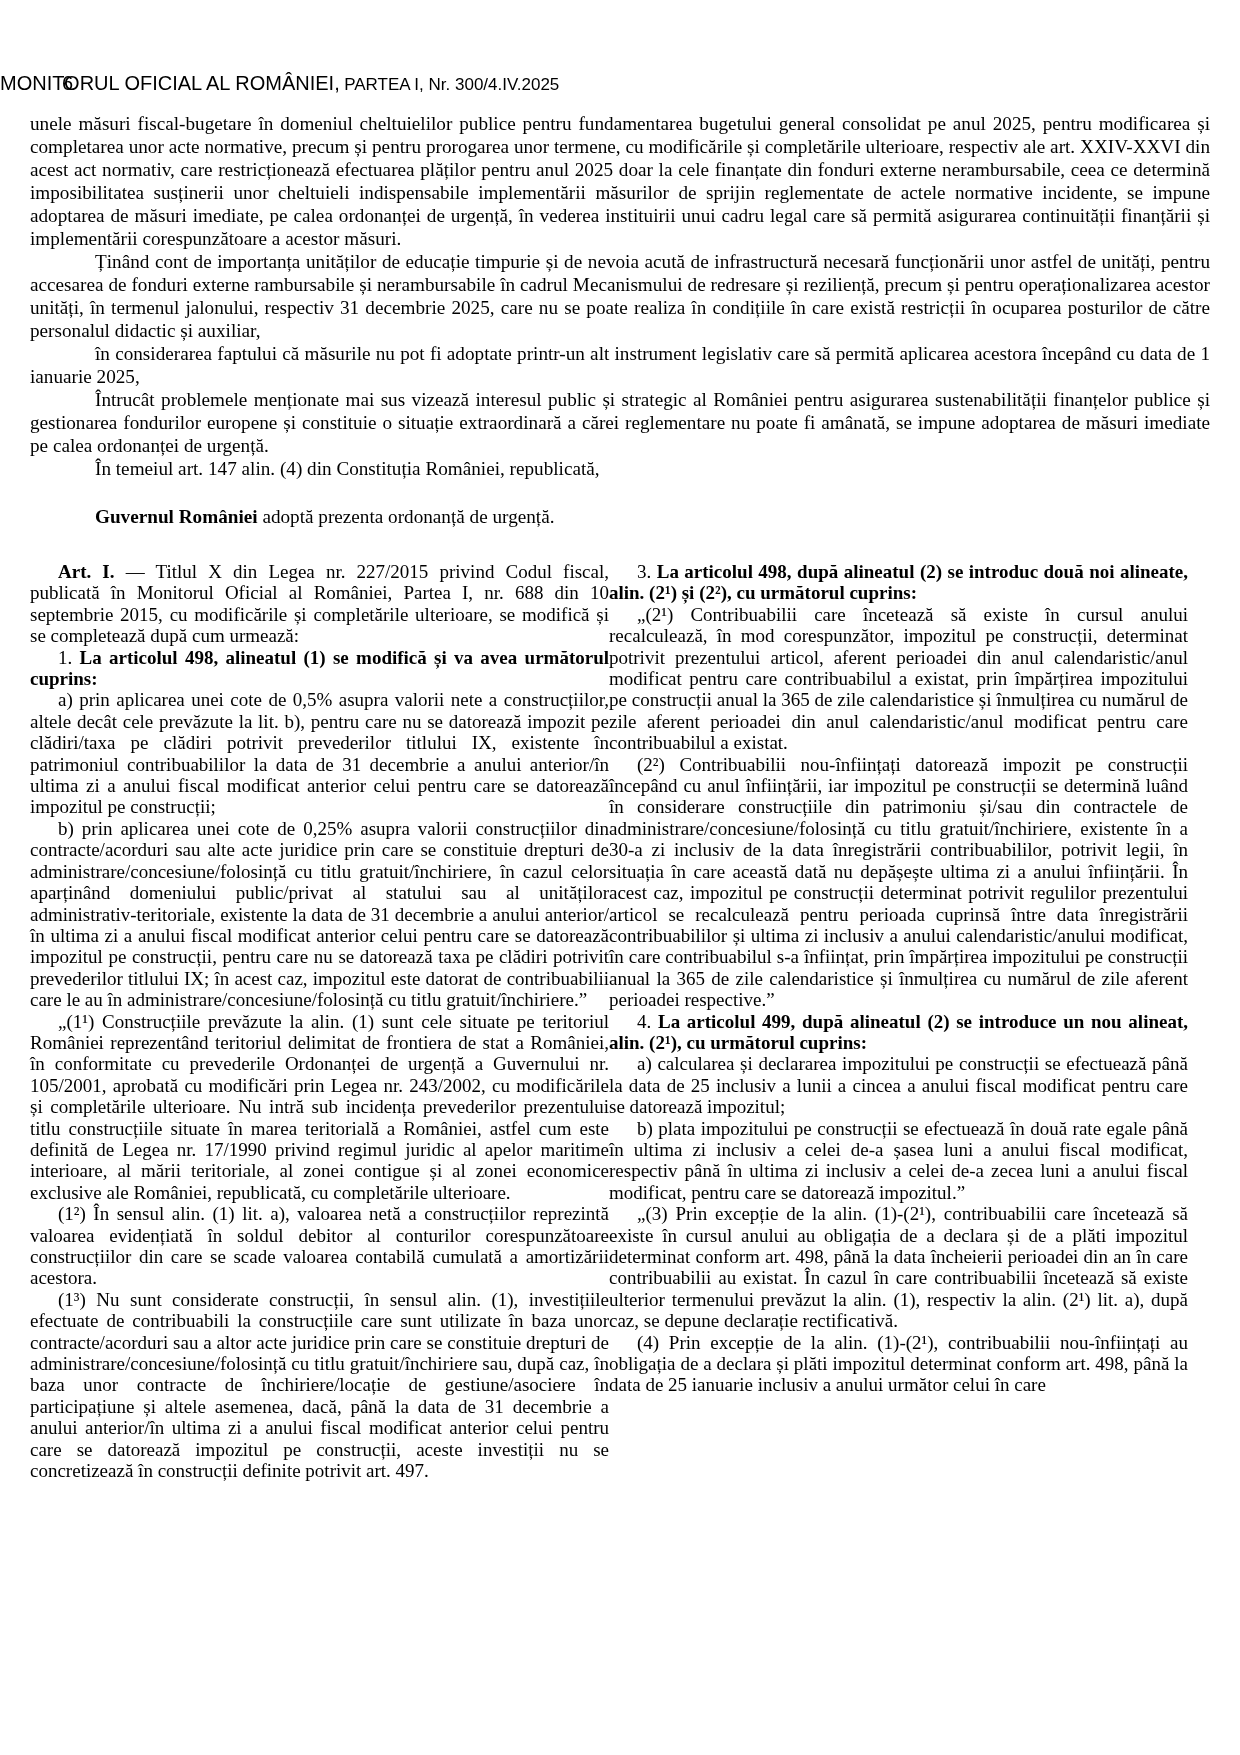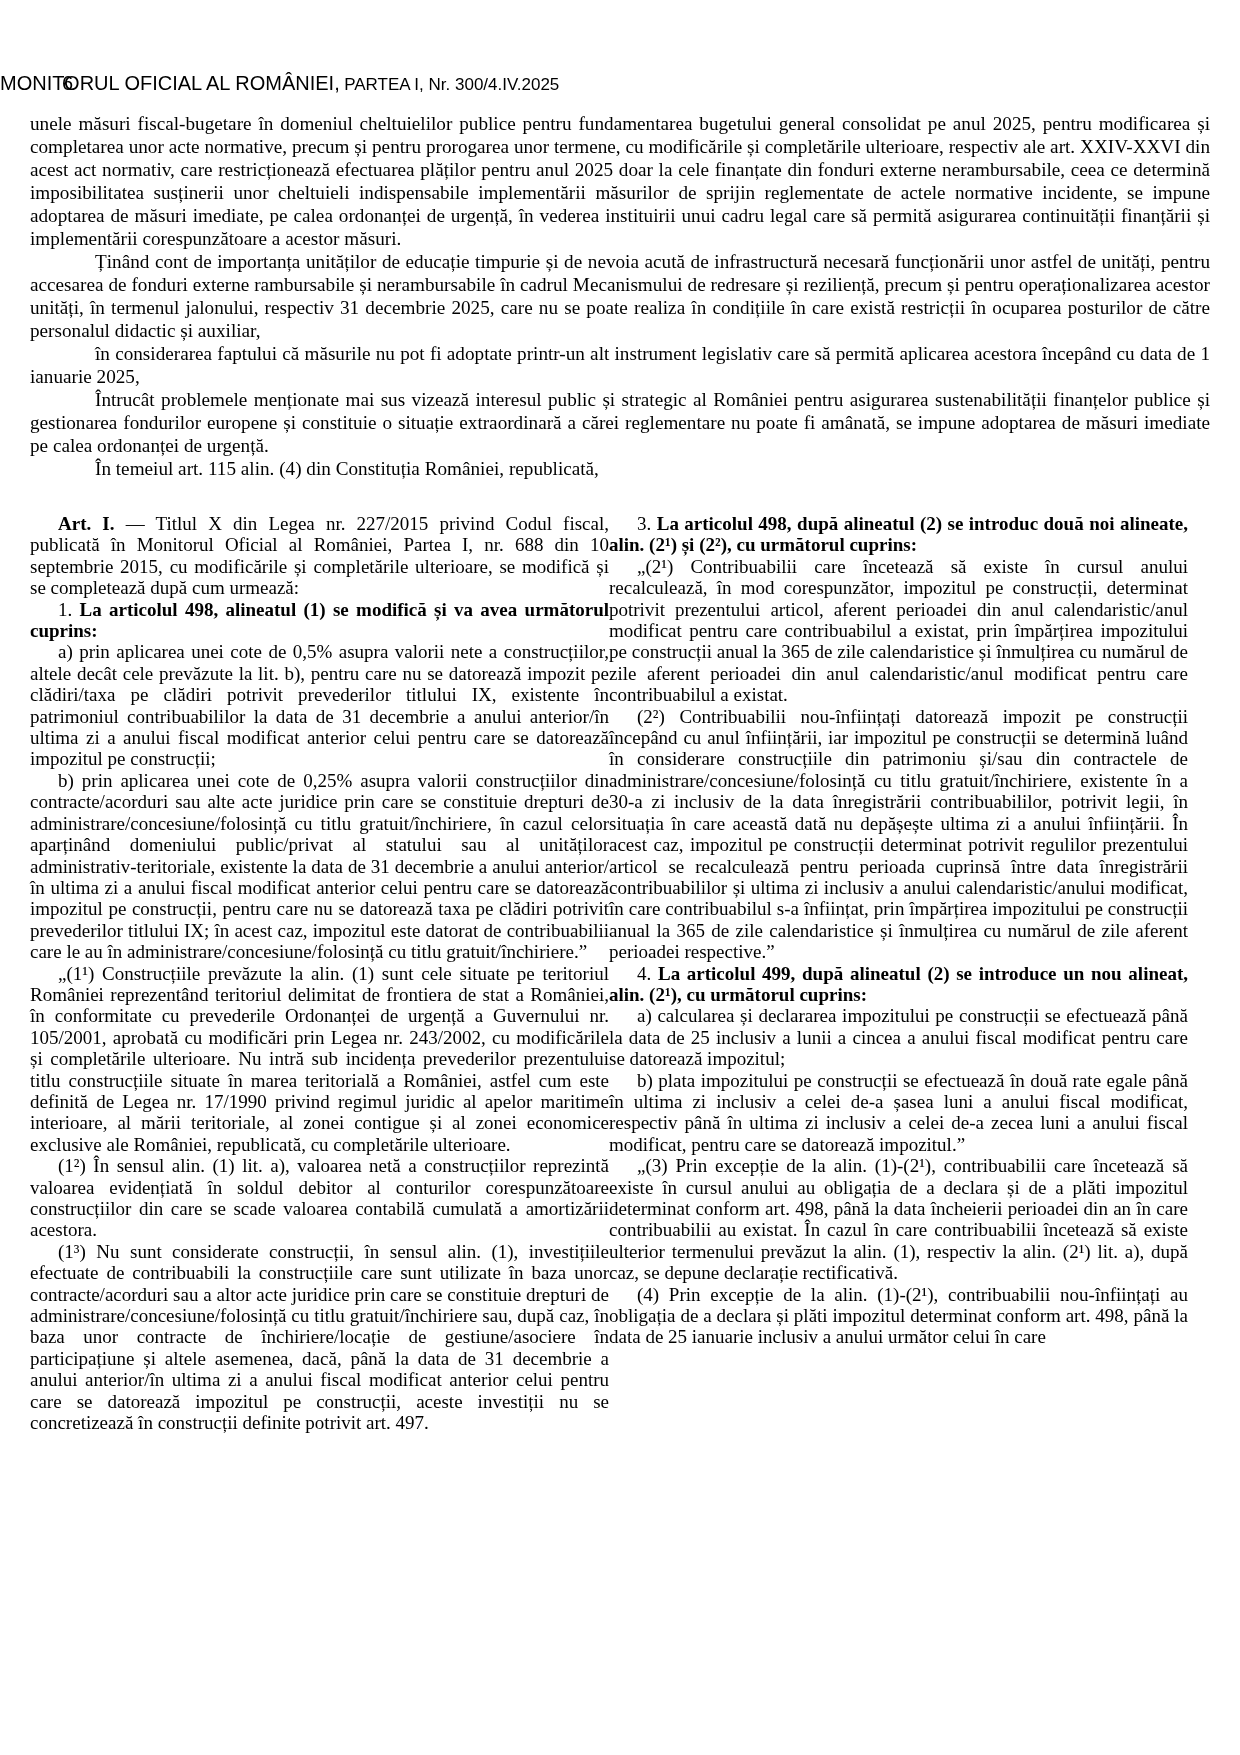"În temeiul art. 115 alin." p { text: 115 -> 147 }
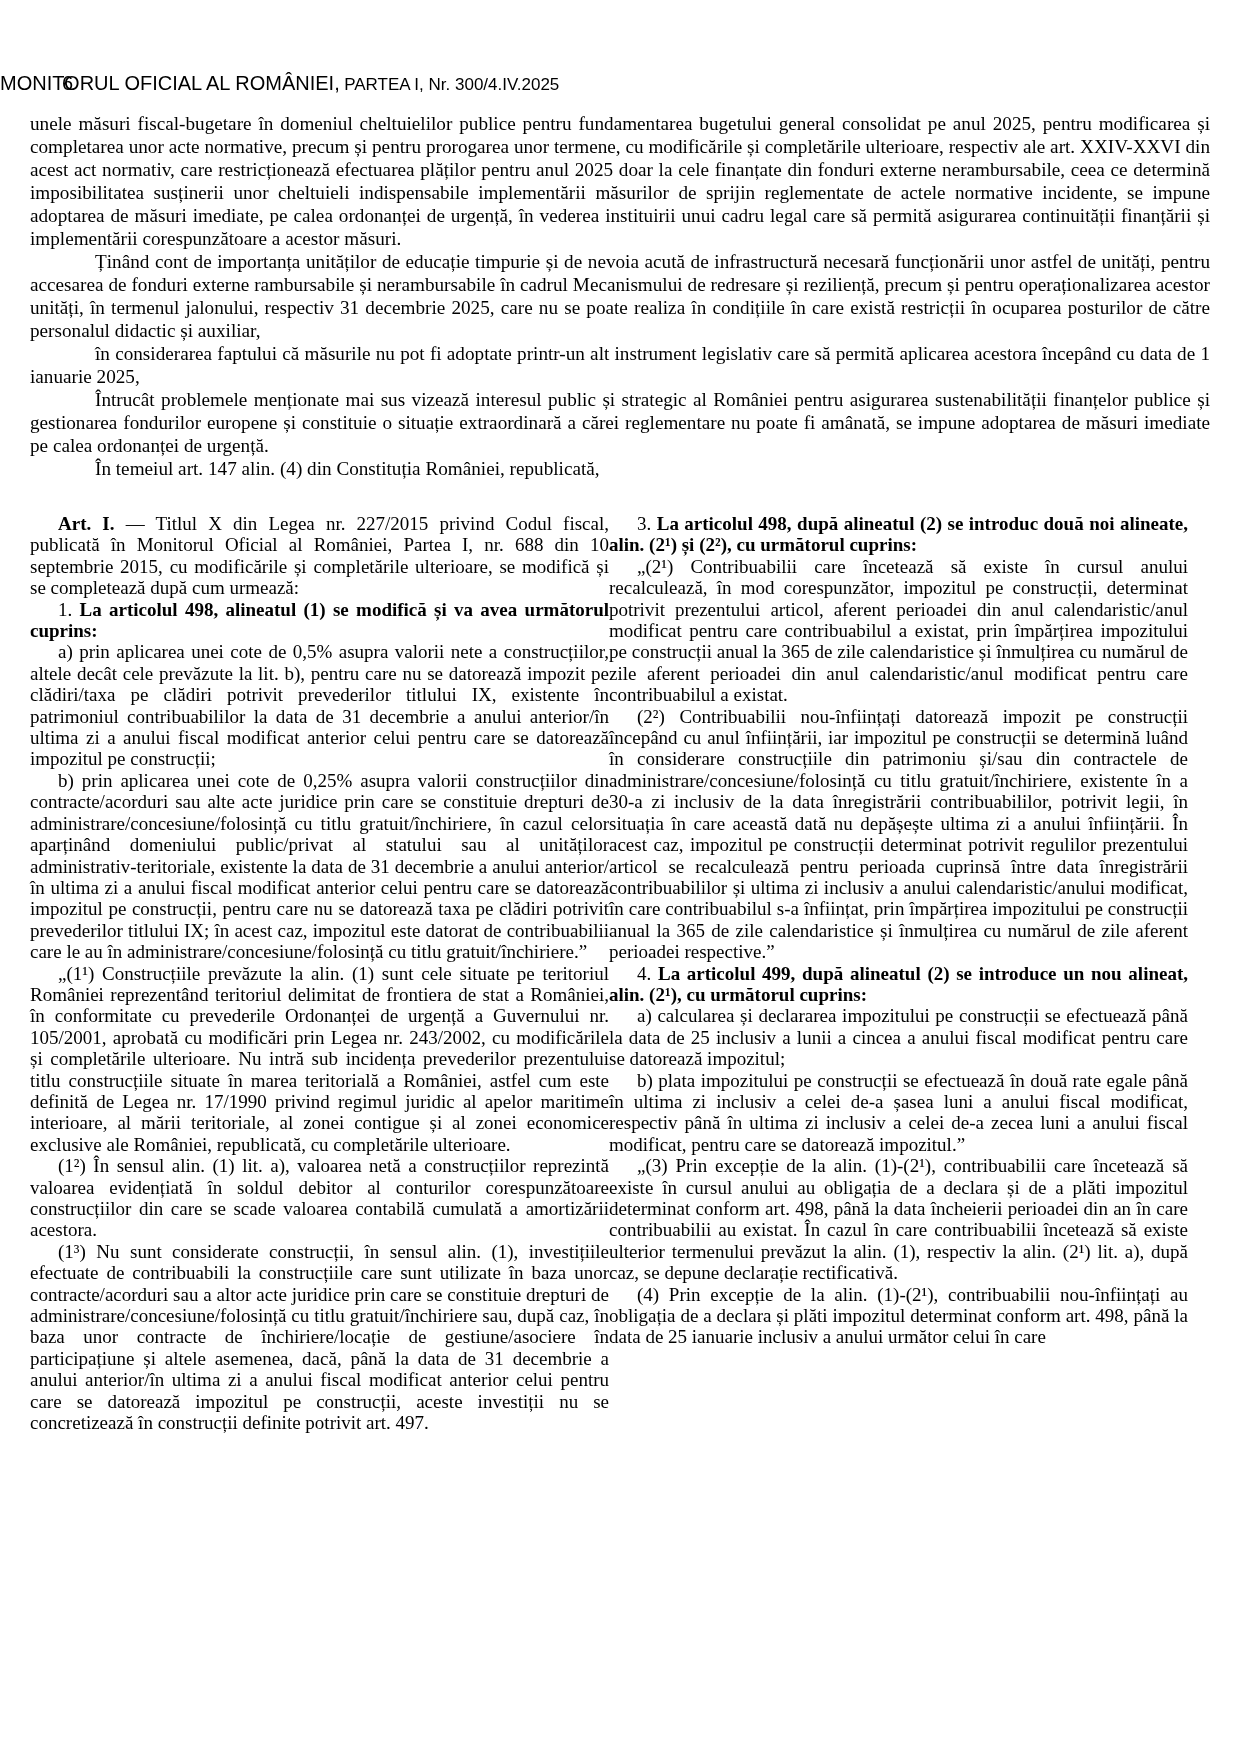"Guvernul României adoptă prezenta" p.gov-line { html: none -> <p> <span>Guvernul României</span> <span>adoptă prezenta ordonanță de urgență.</span> </p> }
